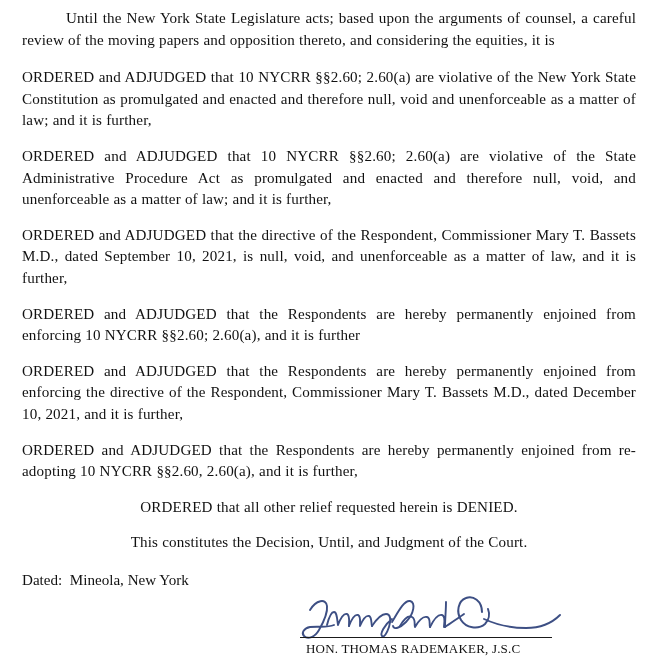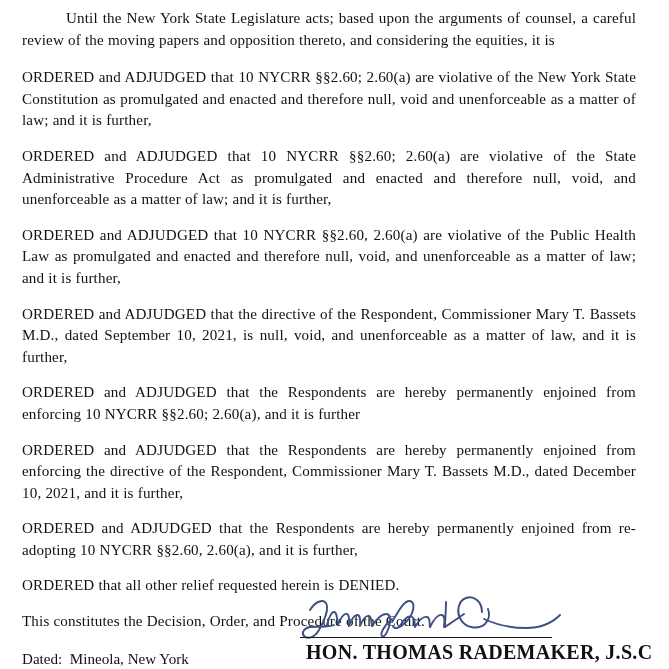"ORDERED and ADJUDGED that 10 NYCRR §§2.60," p.para { html: <p>ORDERED and ADJUDGED that 10 NYCRR §§2.60, 2.60(a) are violative of the Public Health Law as promulgated and enacted and therefore null, void, and unenforceable as a matter of law; and it is further,</p> -> none }
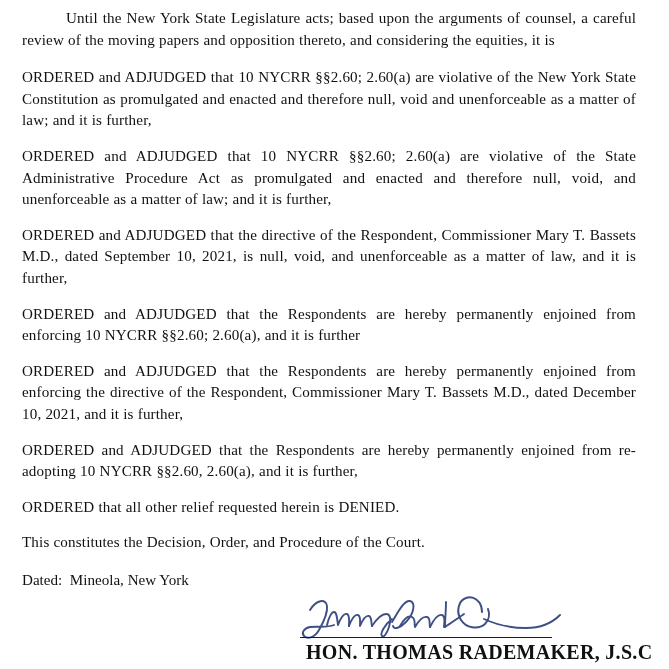"ORDERED that all other relief" p.para.nojust { text-align: left -> center }
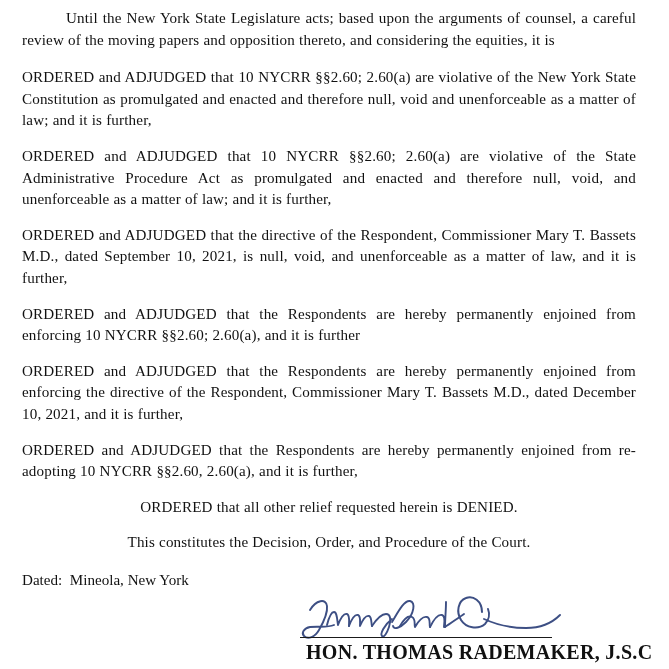"This constitutes the Decision, Order," p.para { text: Order, and Procedure -> Until, and Judgment }
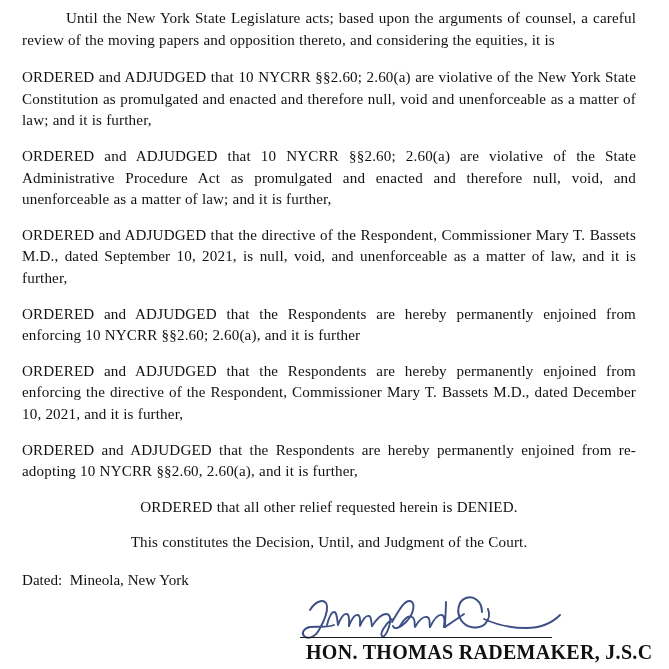"HON. THOMAS RADEMAKER, J.S.C" .sig-name { font-size: 20px -> 13px; font-weight: bold -> none }
